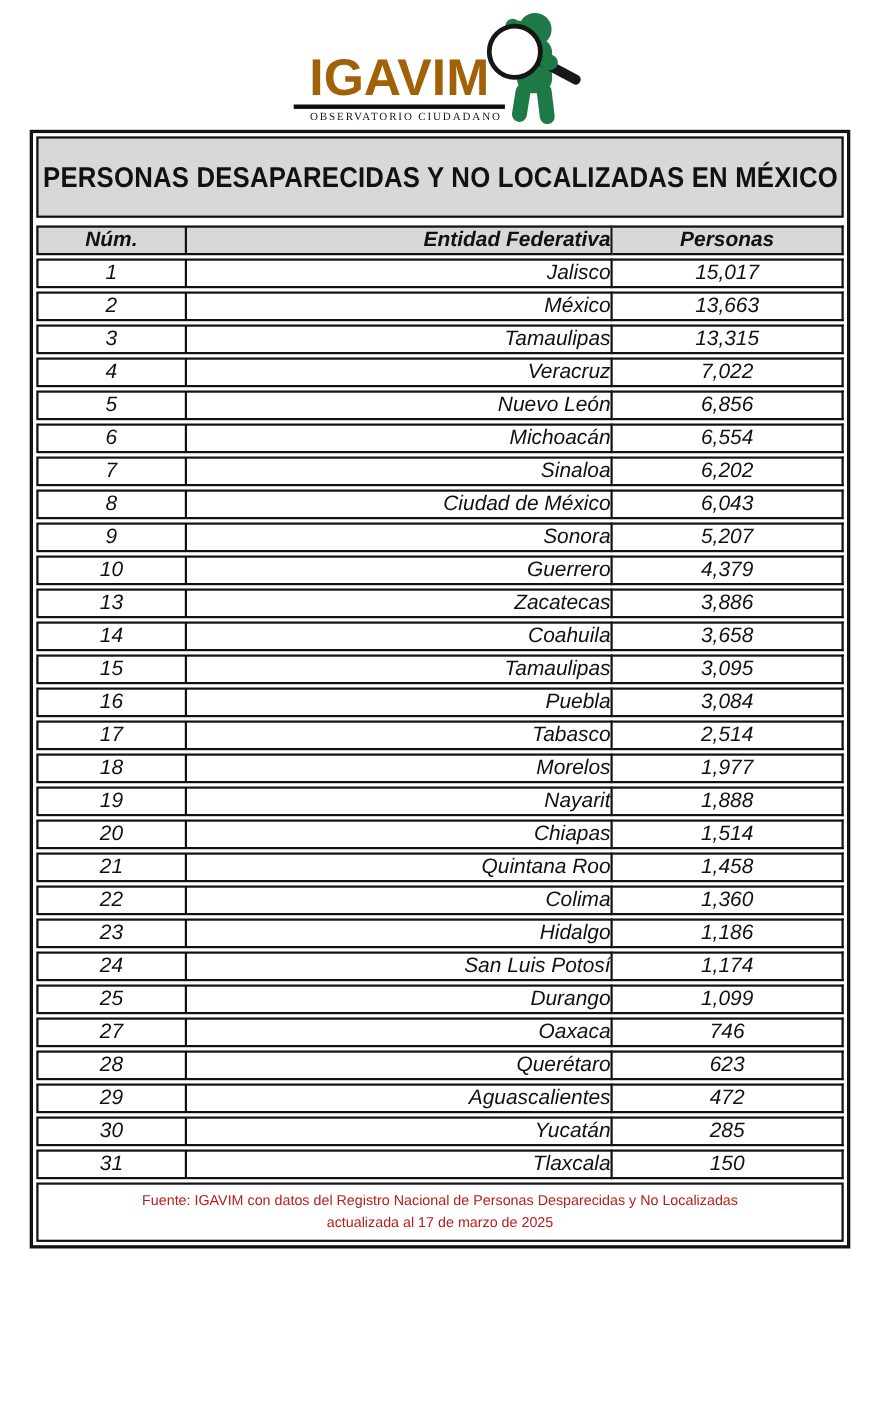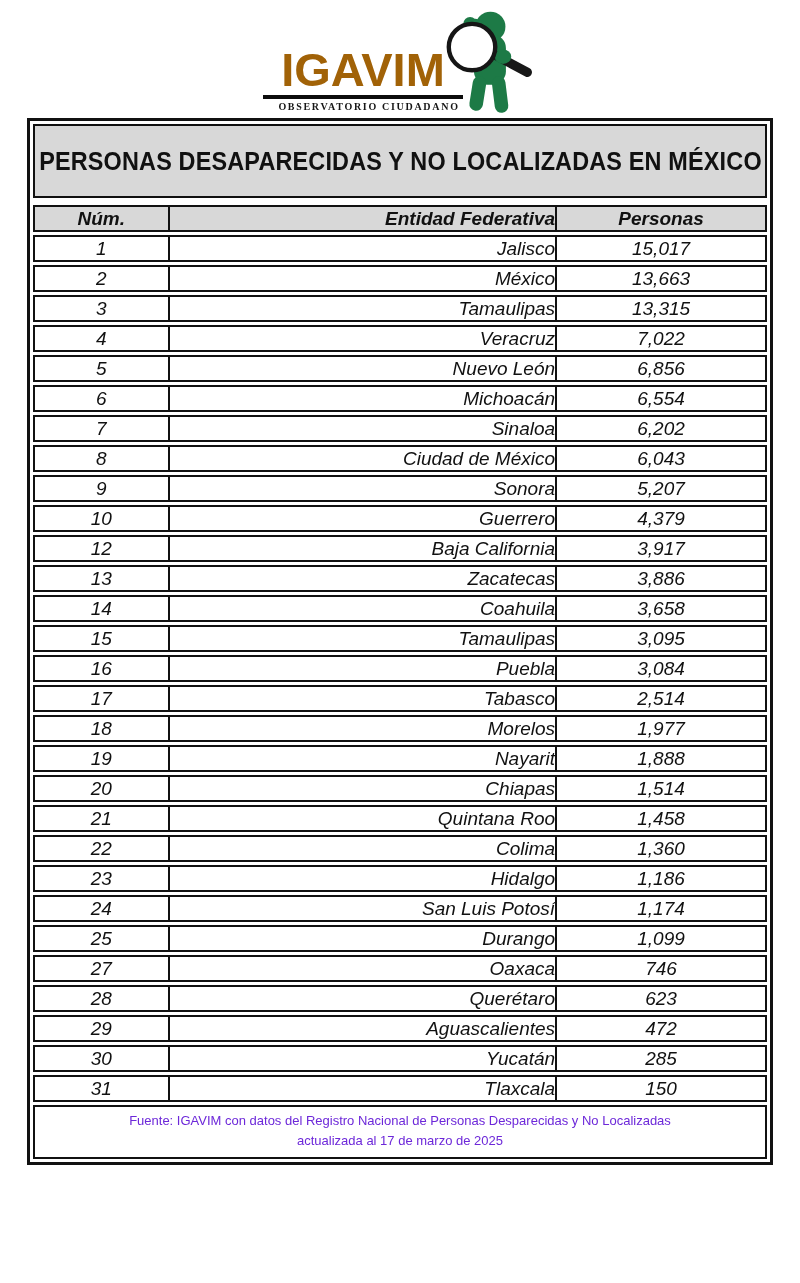"OBSERVATORIO CIUDADANO" .tagline { font-weight: bold -> normal }
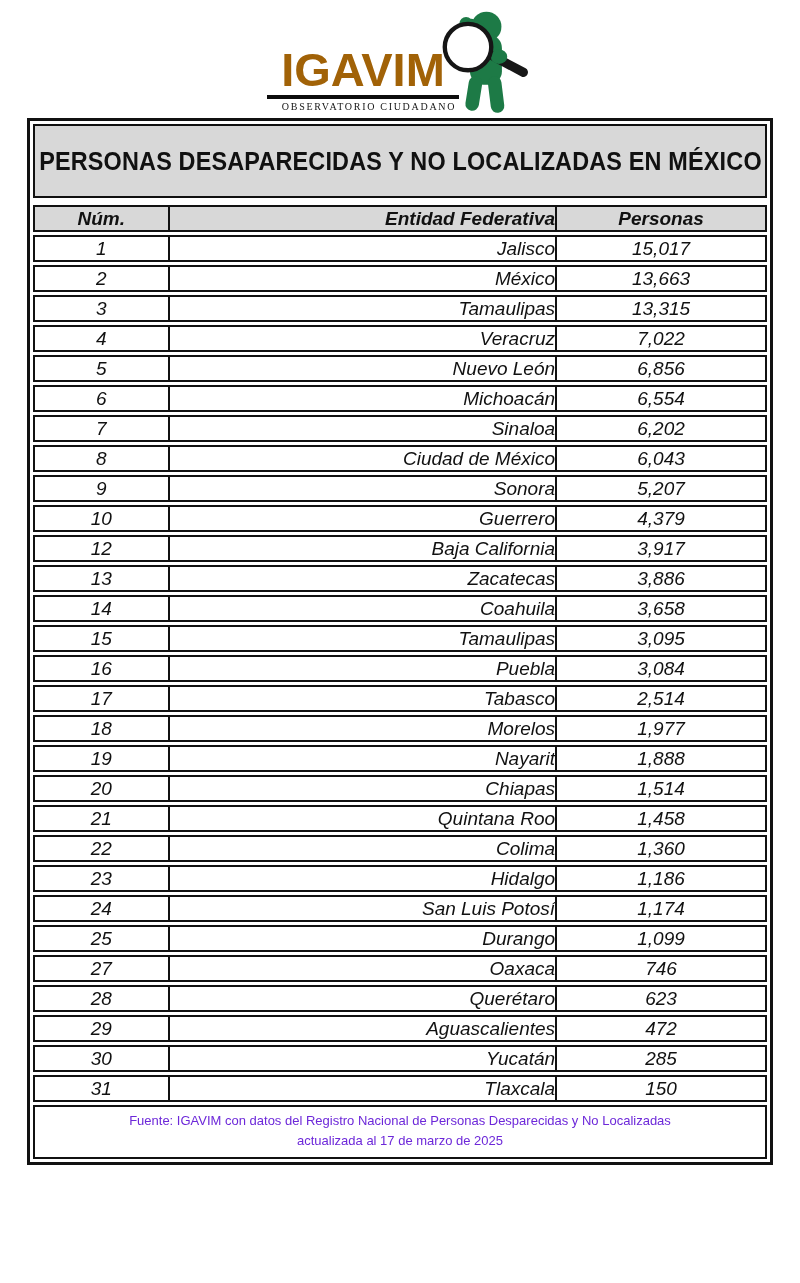"12" tr { html: <tr> <td>12</td> <td>Baja California</td> <td>3,917</td> </tr> -> none }
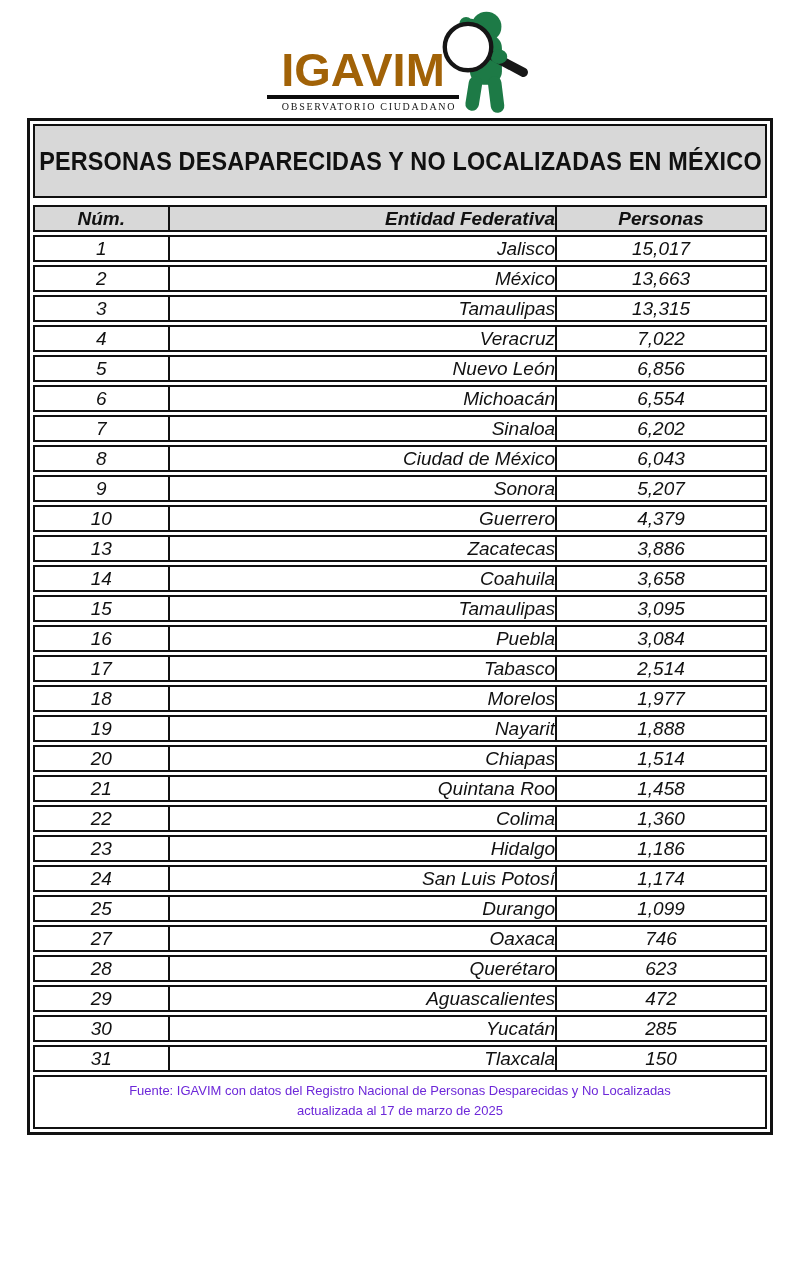"Fuente: IGAVIM con datos del" .footer-cell { color: #6d28d9 -> #b91c1c }
